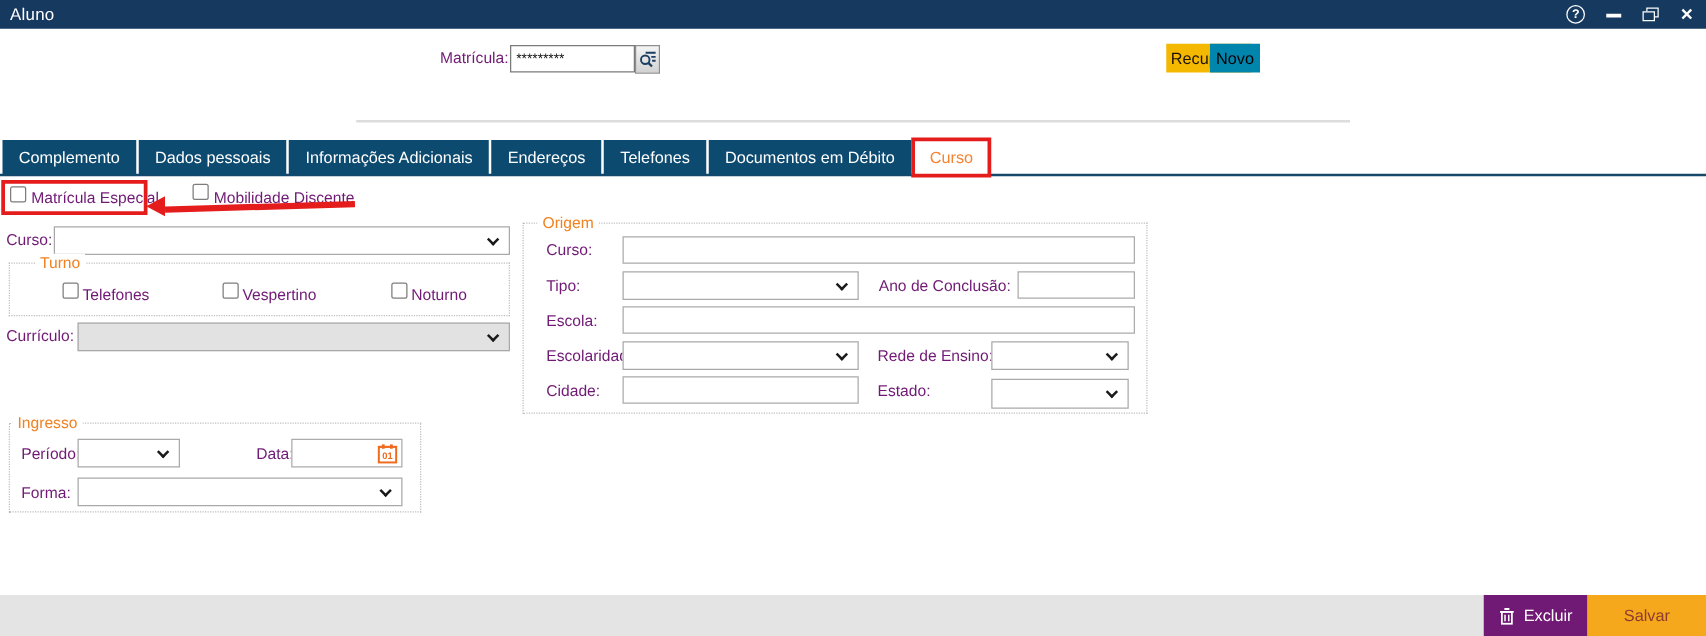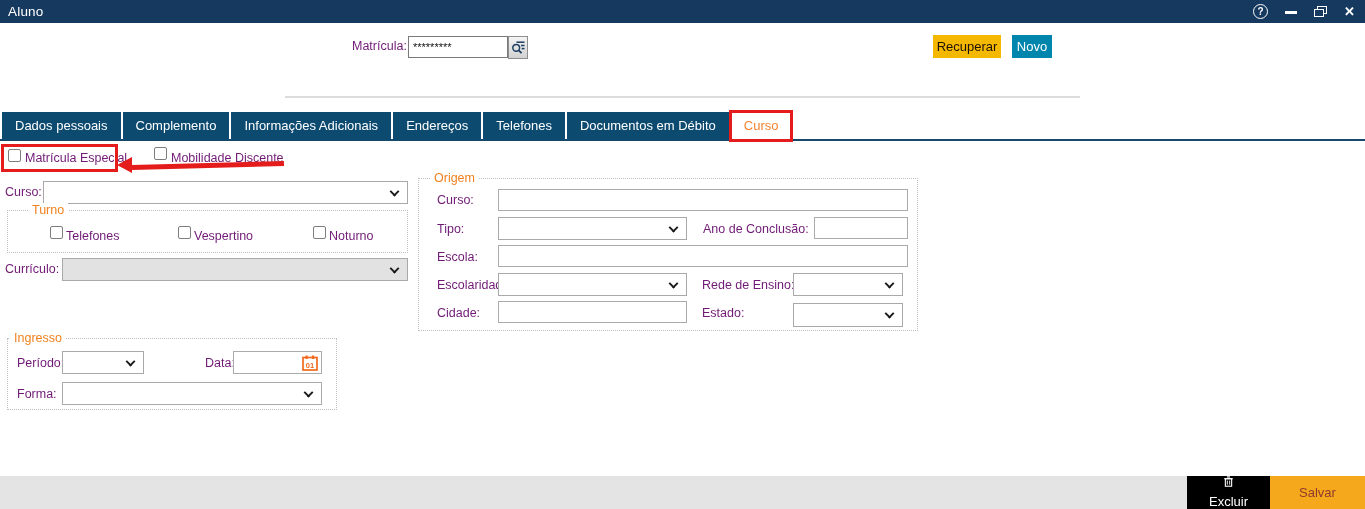"Novo" .btn-novo { color: #ffffff -> #000000; left: 1012px -> 968px }
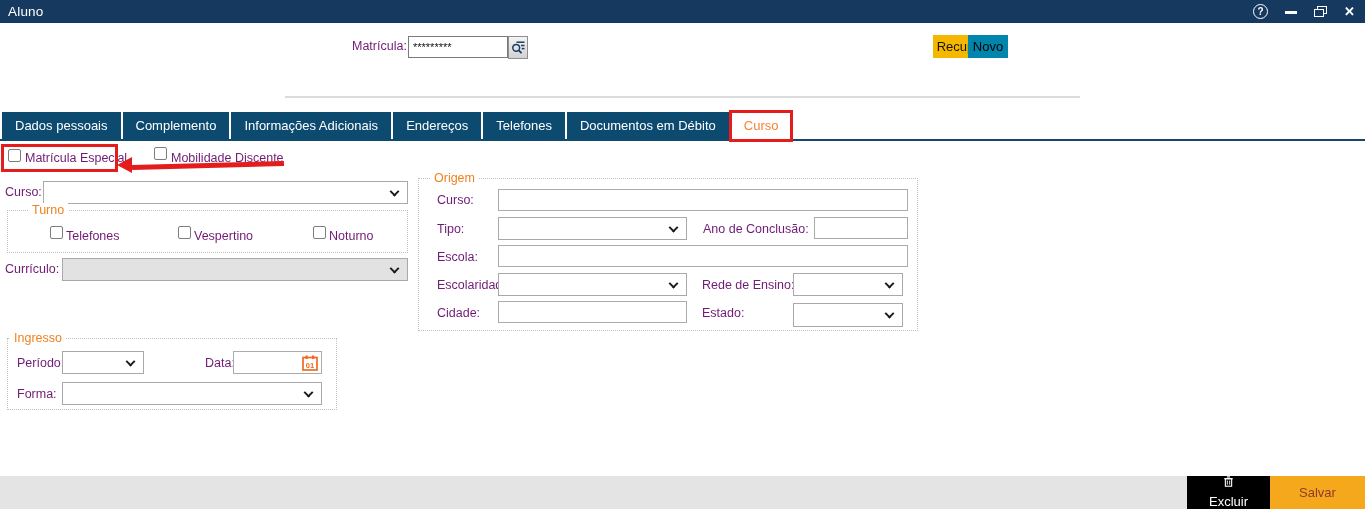"Dados pessoais" span.tab { order: before "Complemento" -> after "Complemento" }
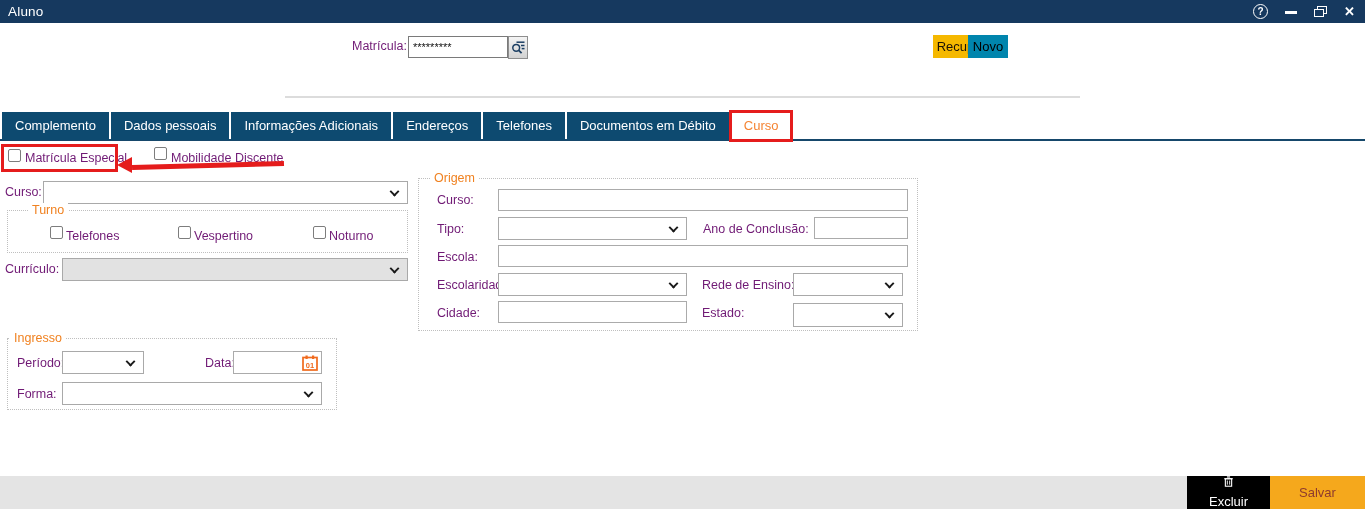"Excluir" .btn-excluir { background: #000000 -> #701a75; flex-direction: column -> none }
